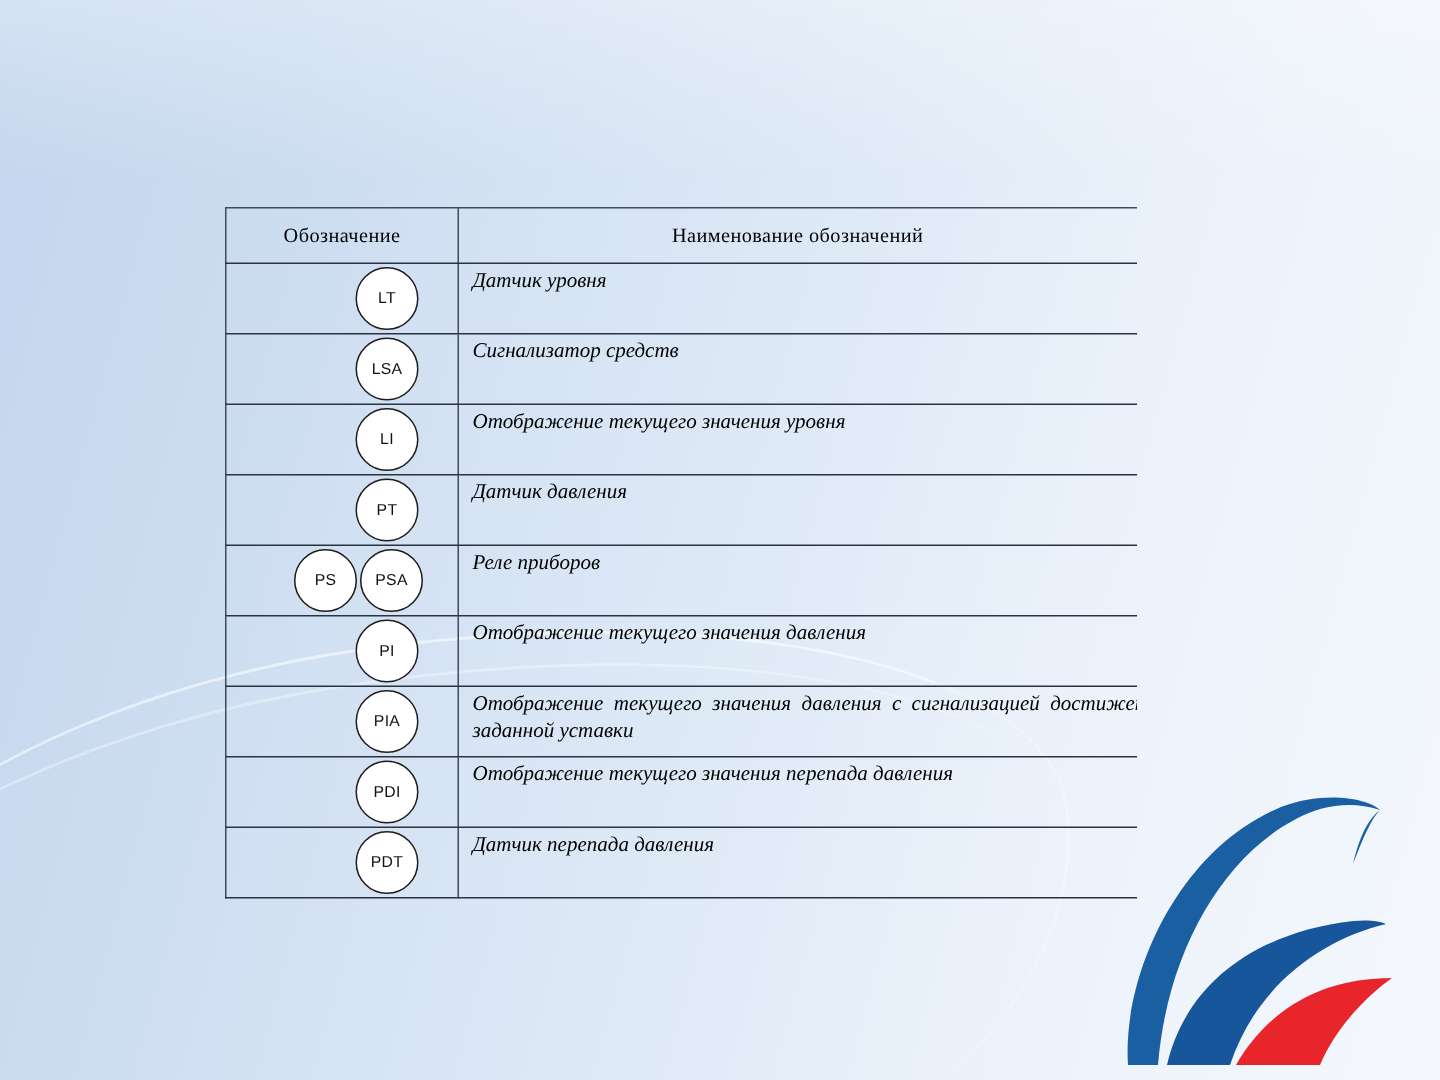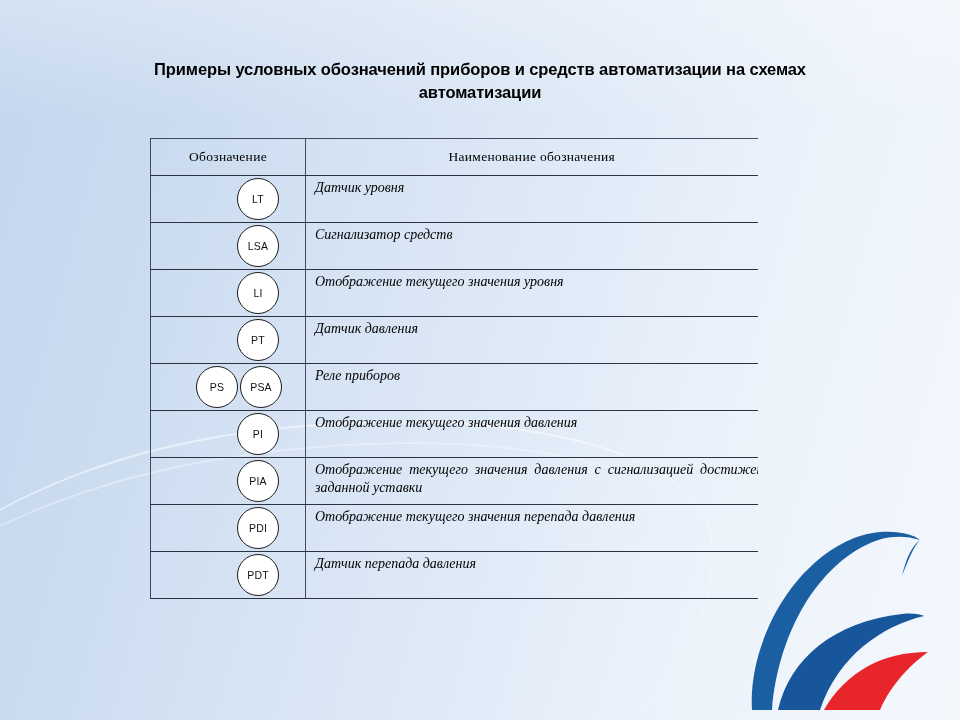"Примеры условных обозначений приборов и" div.slide-title { html: <div>Примеры условных обозначений приборов и средств автоматизации на схемах автоматизации</div> -> none }
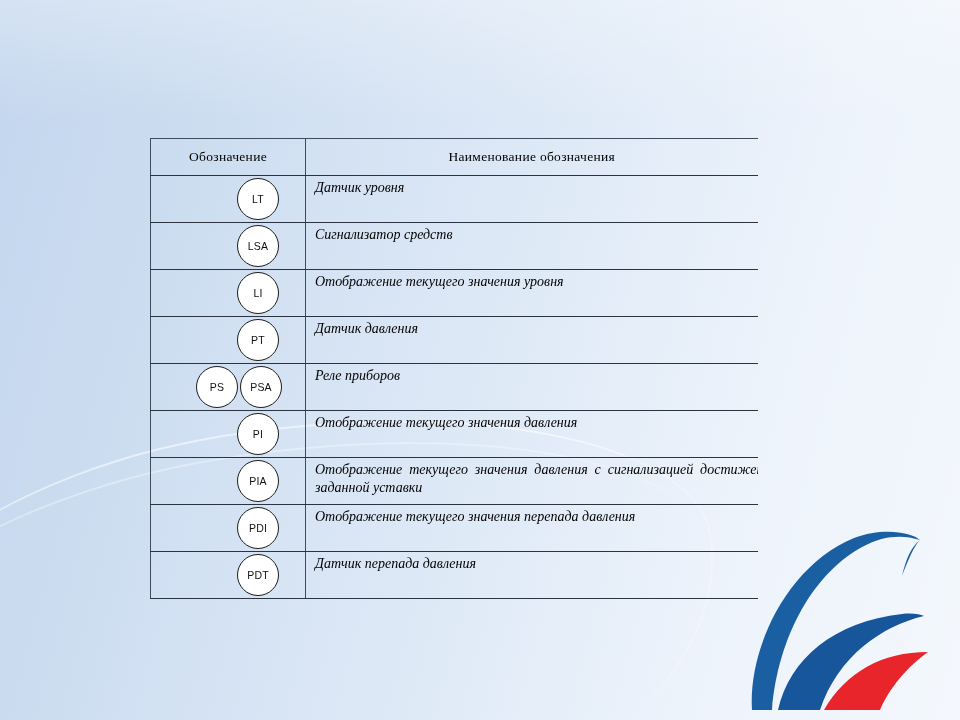"Наименование обозначения" div.th-inner { text: обозначения -> обозначений }
